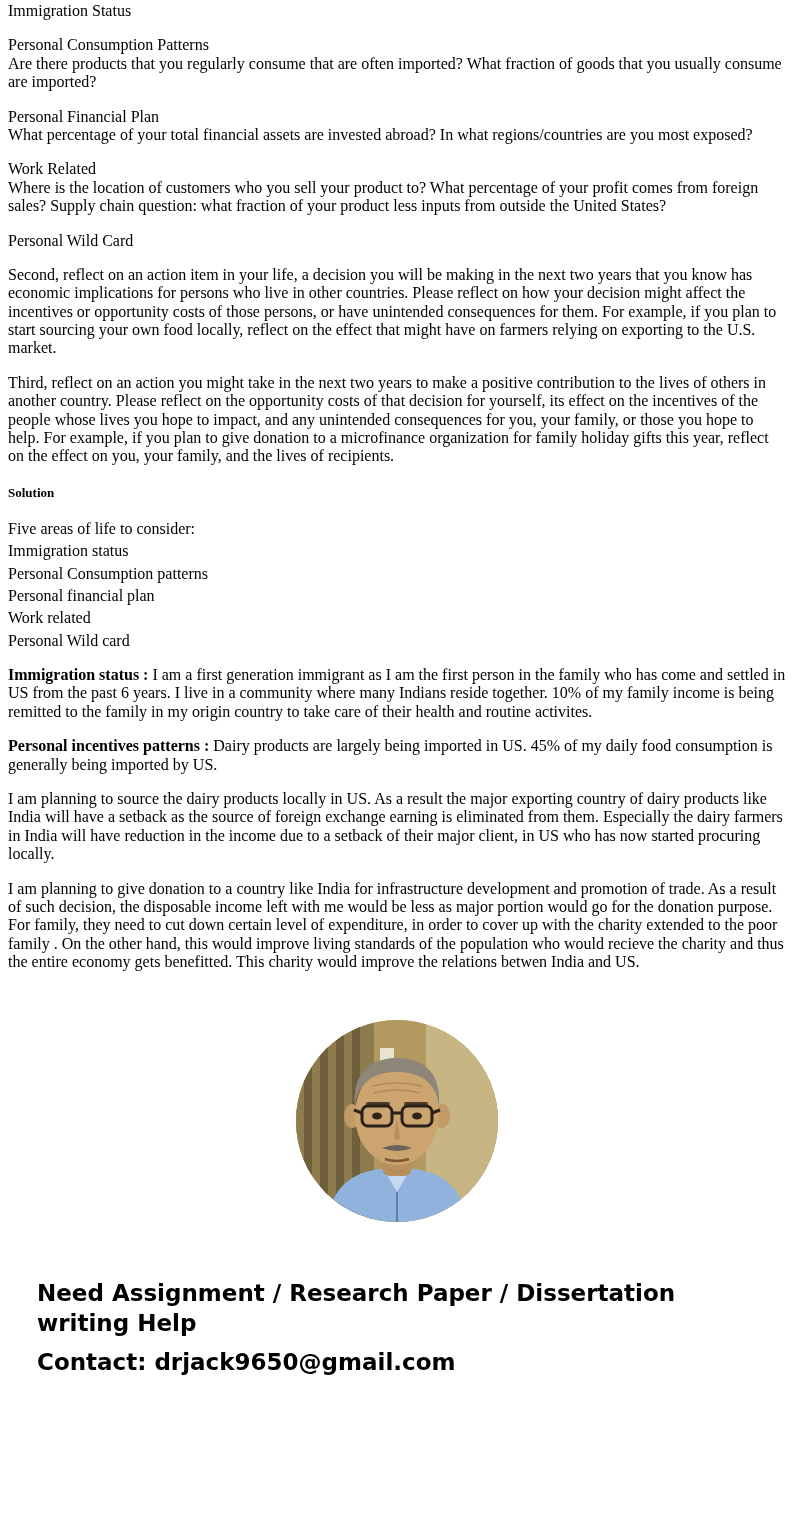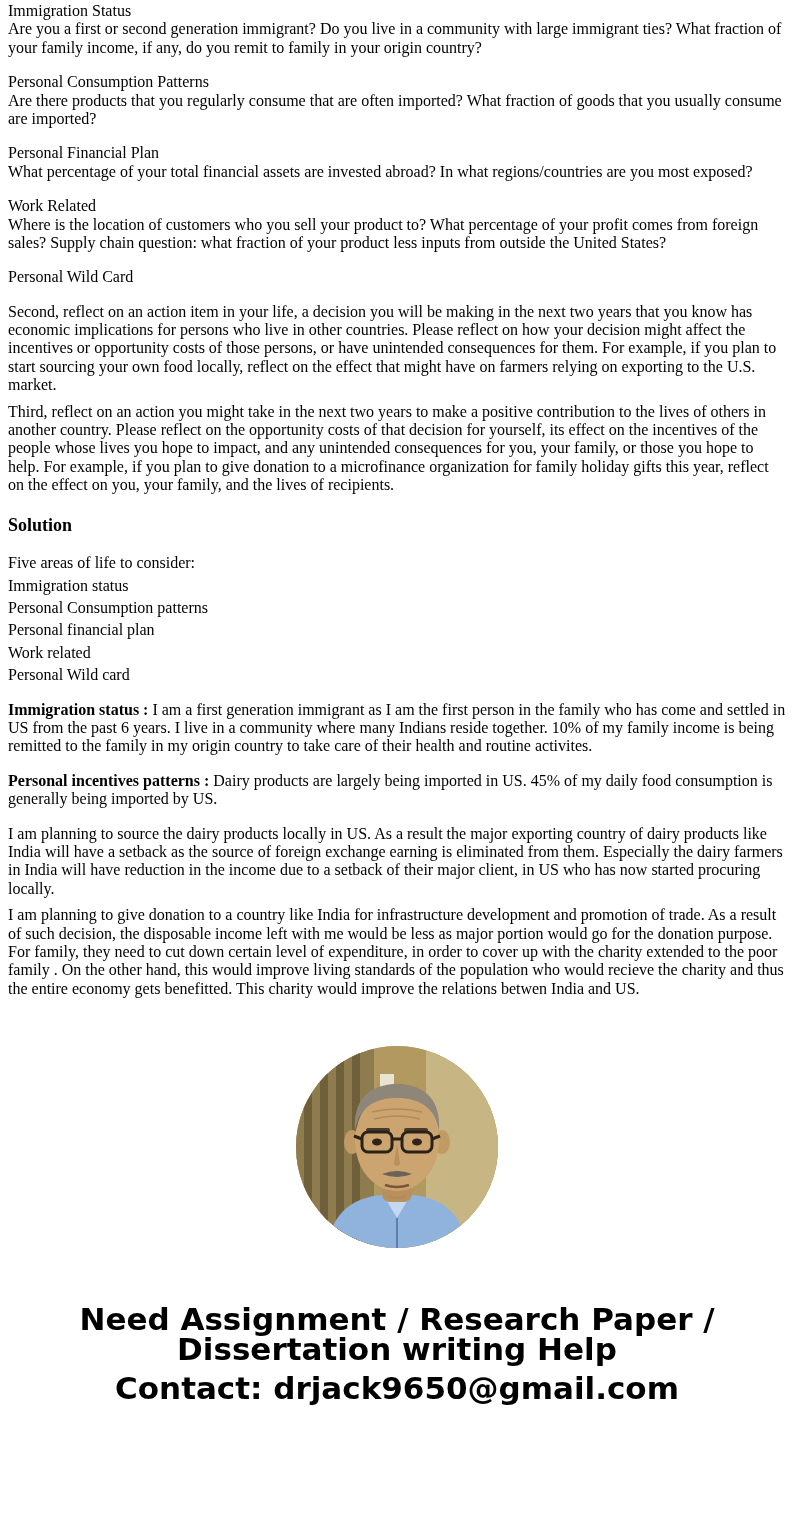"Are you a first or" div.sec-body { html: <div>Are you a first or second generation immigrant? Do you live in a community with large immigrant ties? What fraction of your family income, if any, do you remit to family in your origin country?</div> -> none }
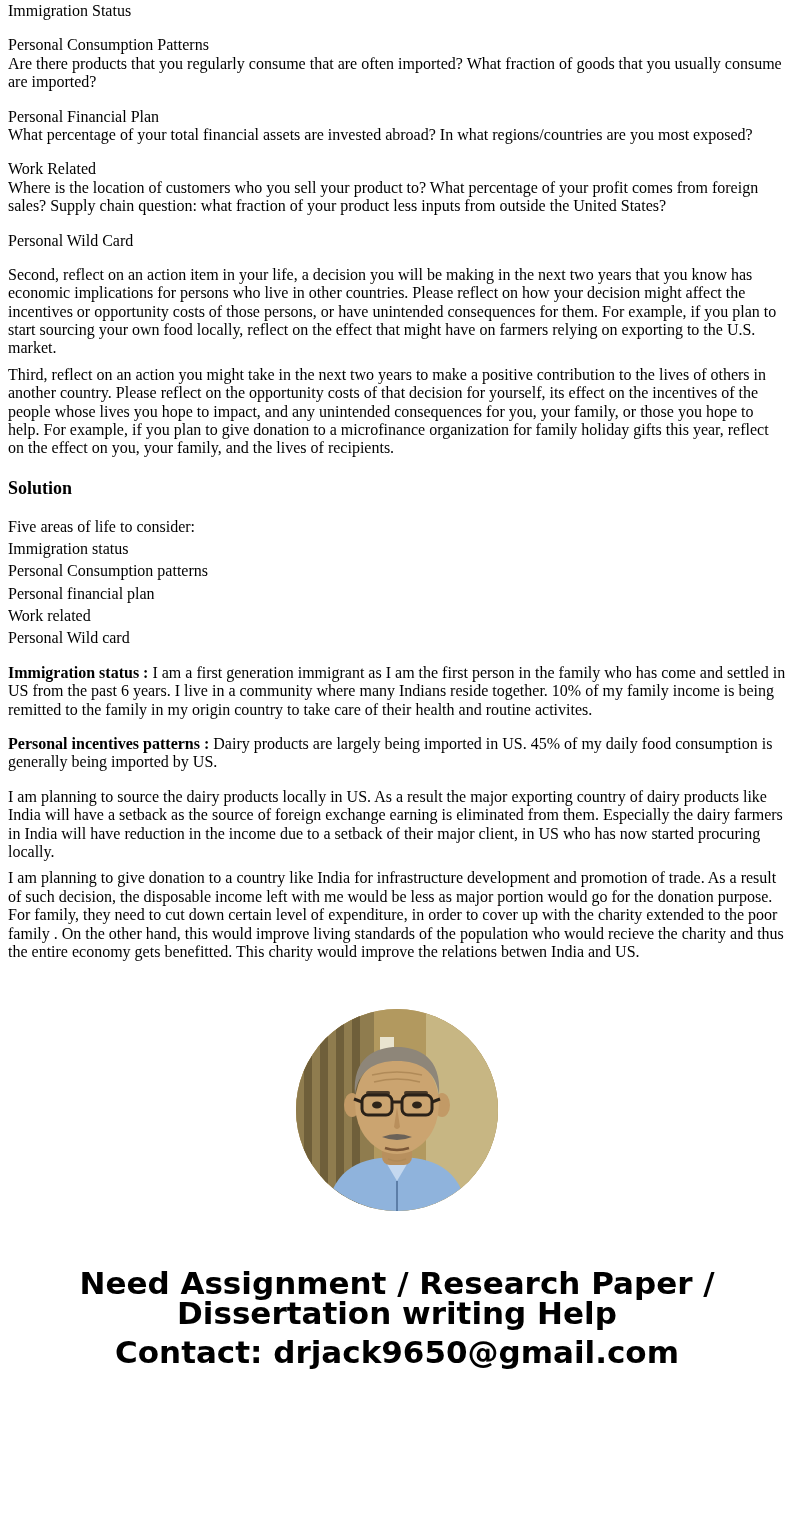"Second, reflect on an action" .para { margin: 8px 0 -> 16px 0 }
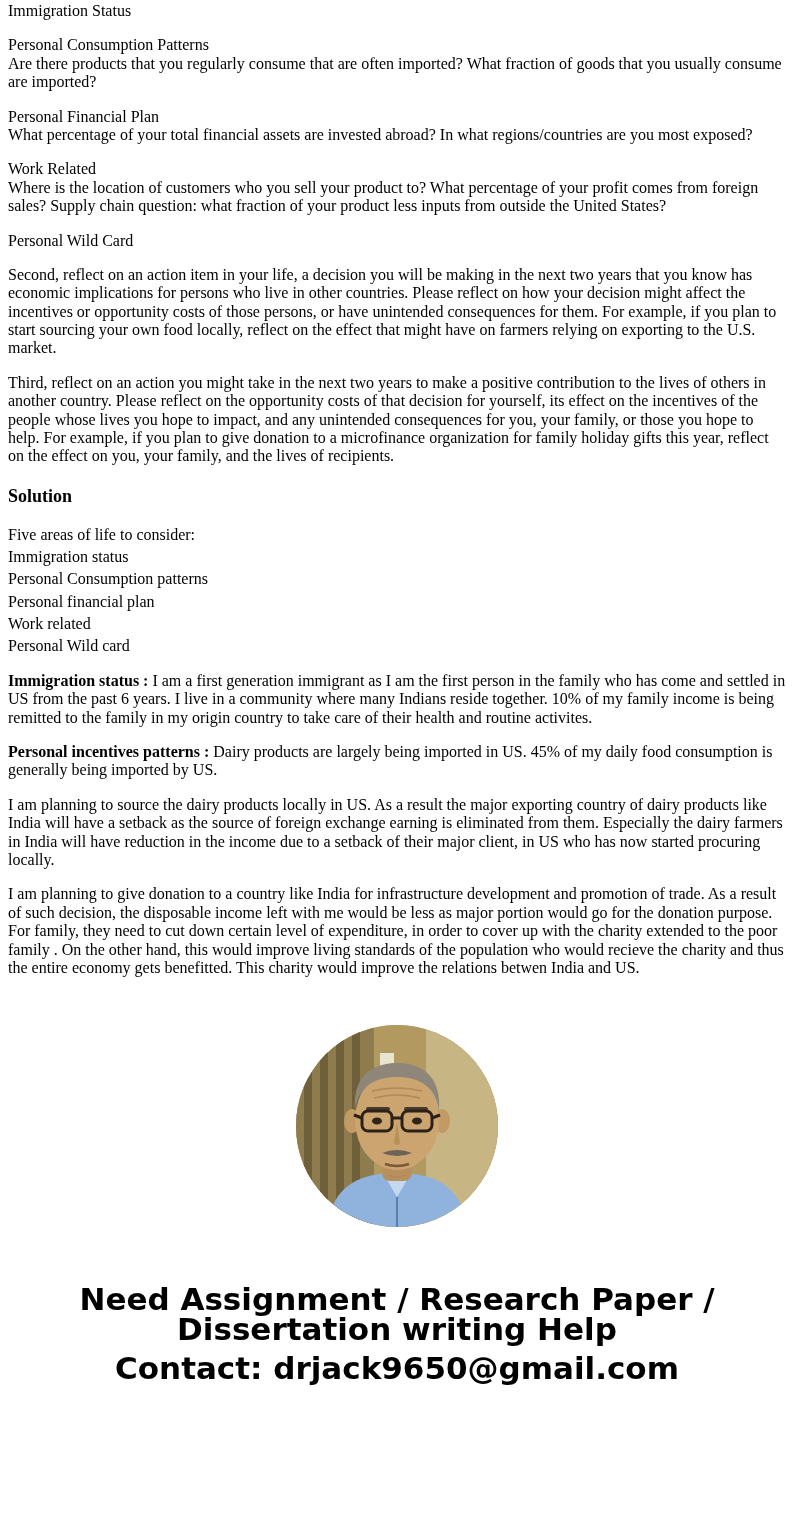"Solution" h3.solution-title { font-size: 18px -> 13px }
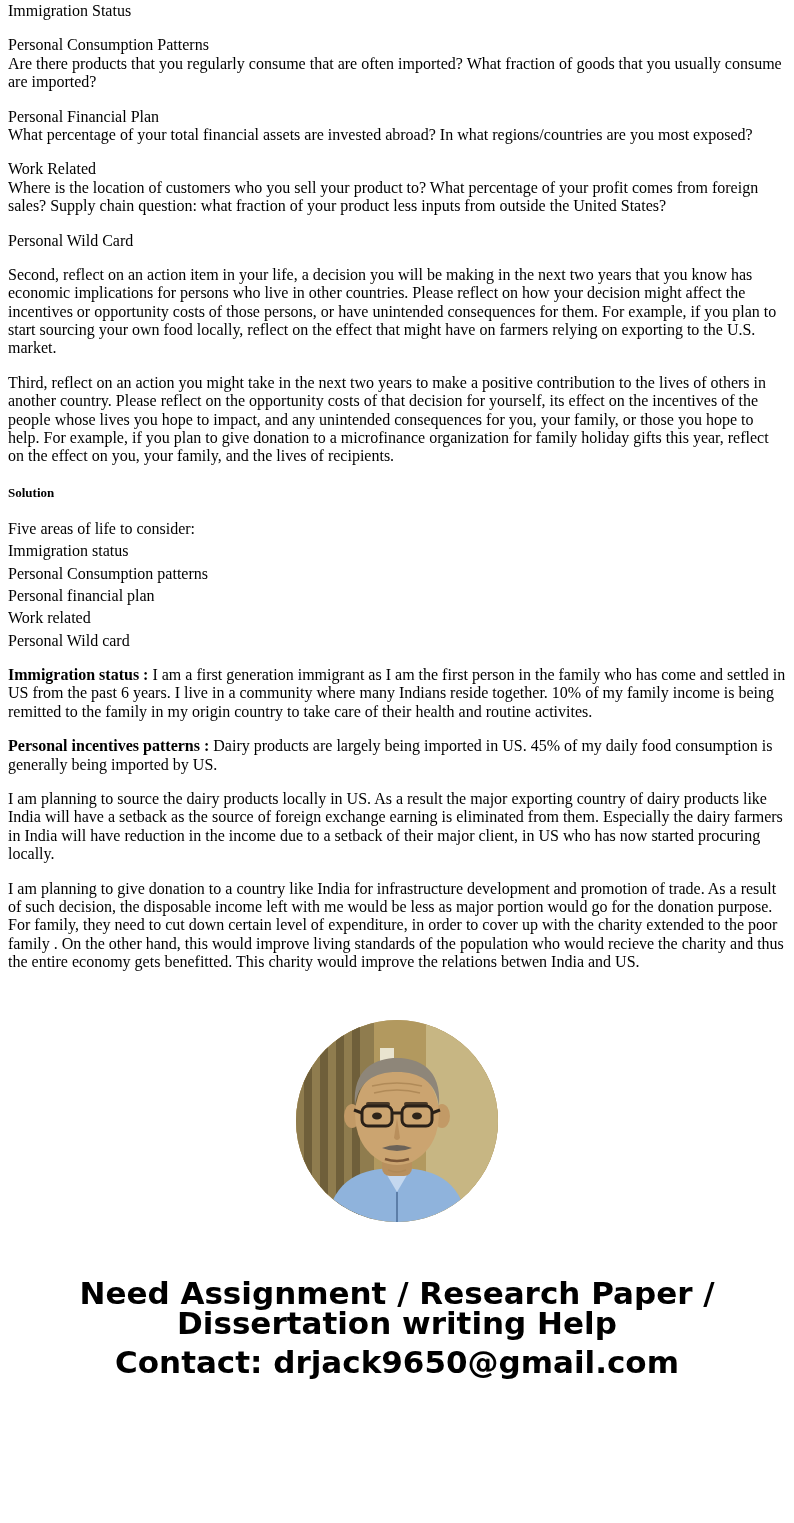"Need Assignment / Research Paper" .footer { font-size: 31px -> 23px; text-align: center -> left }
